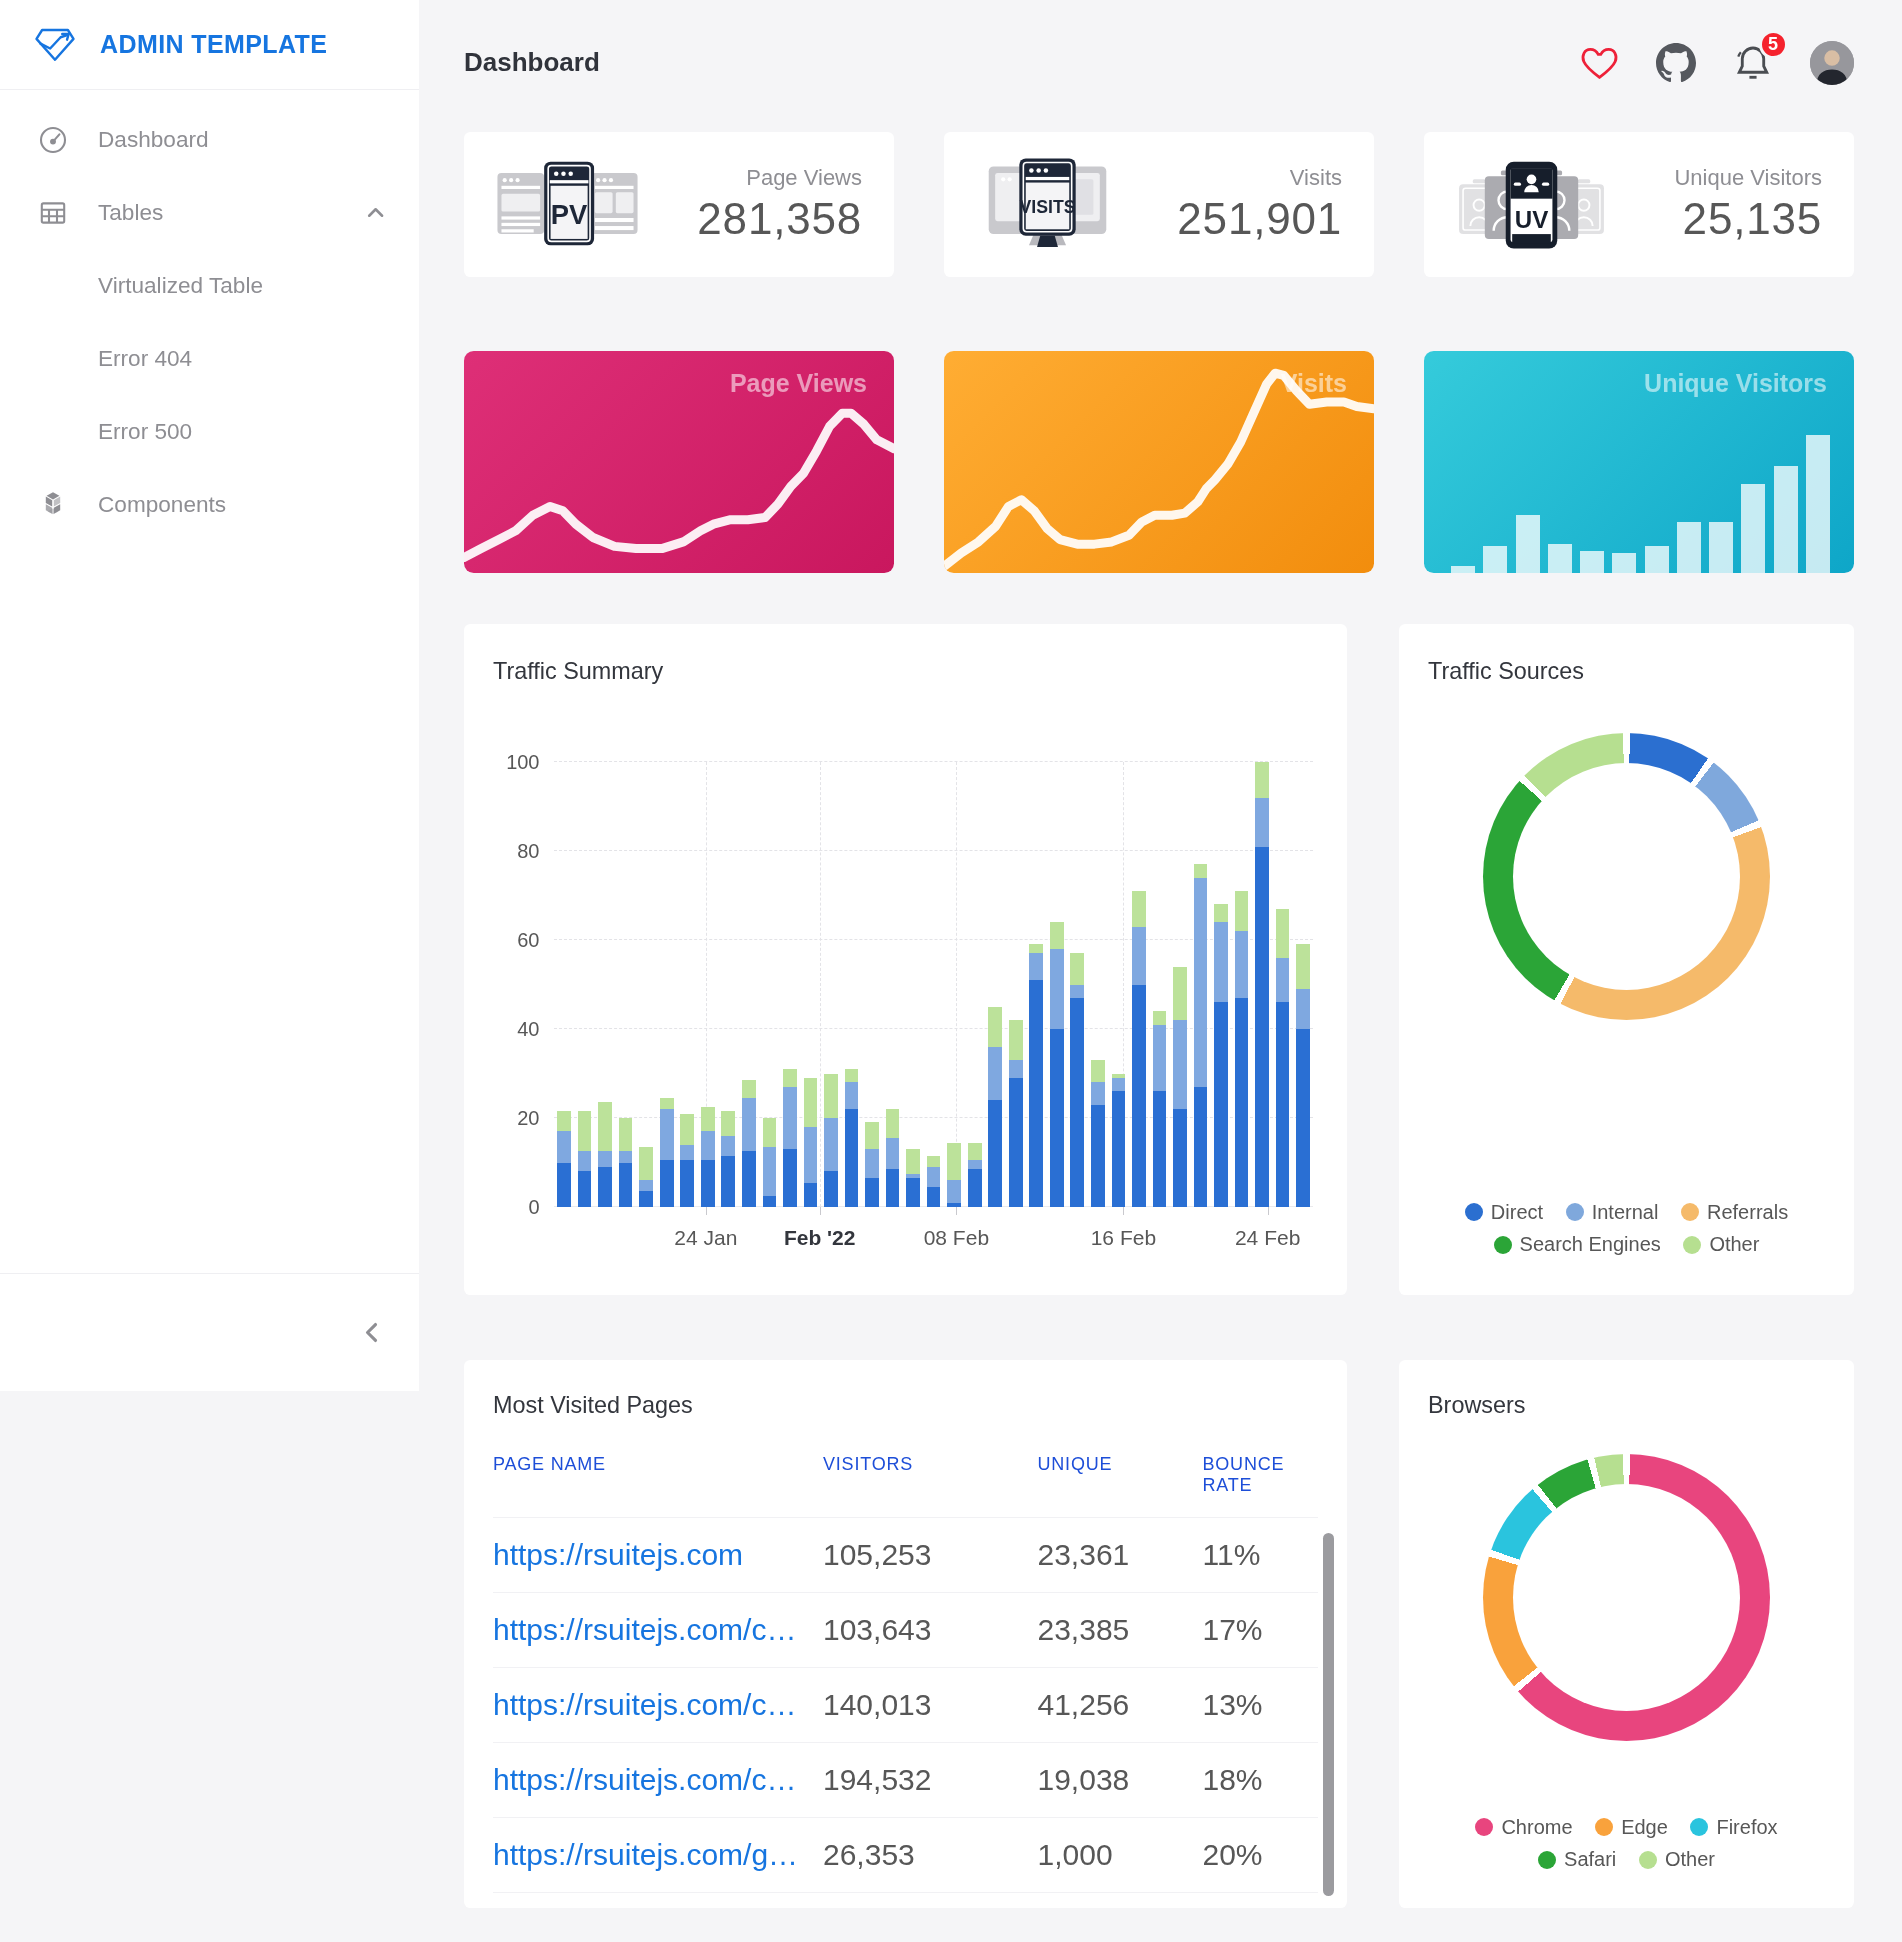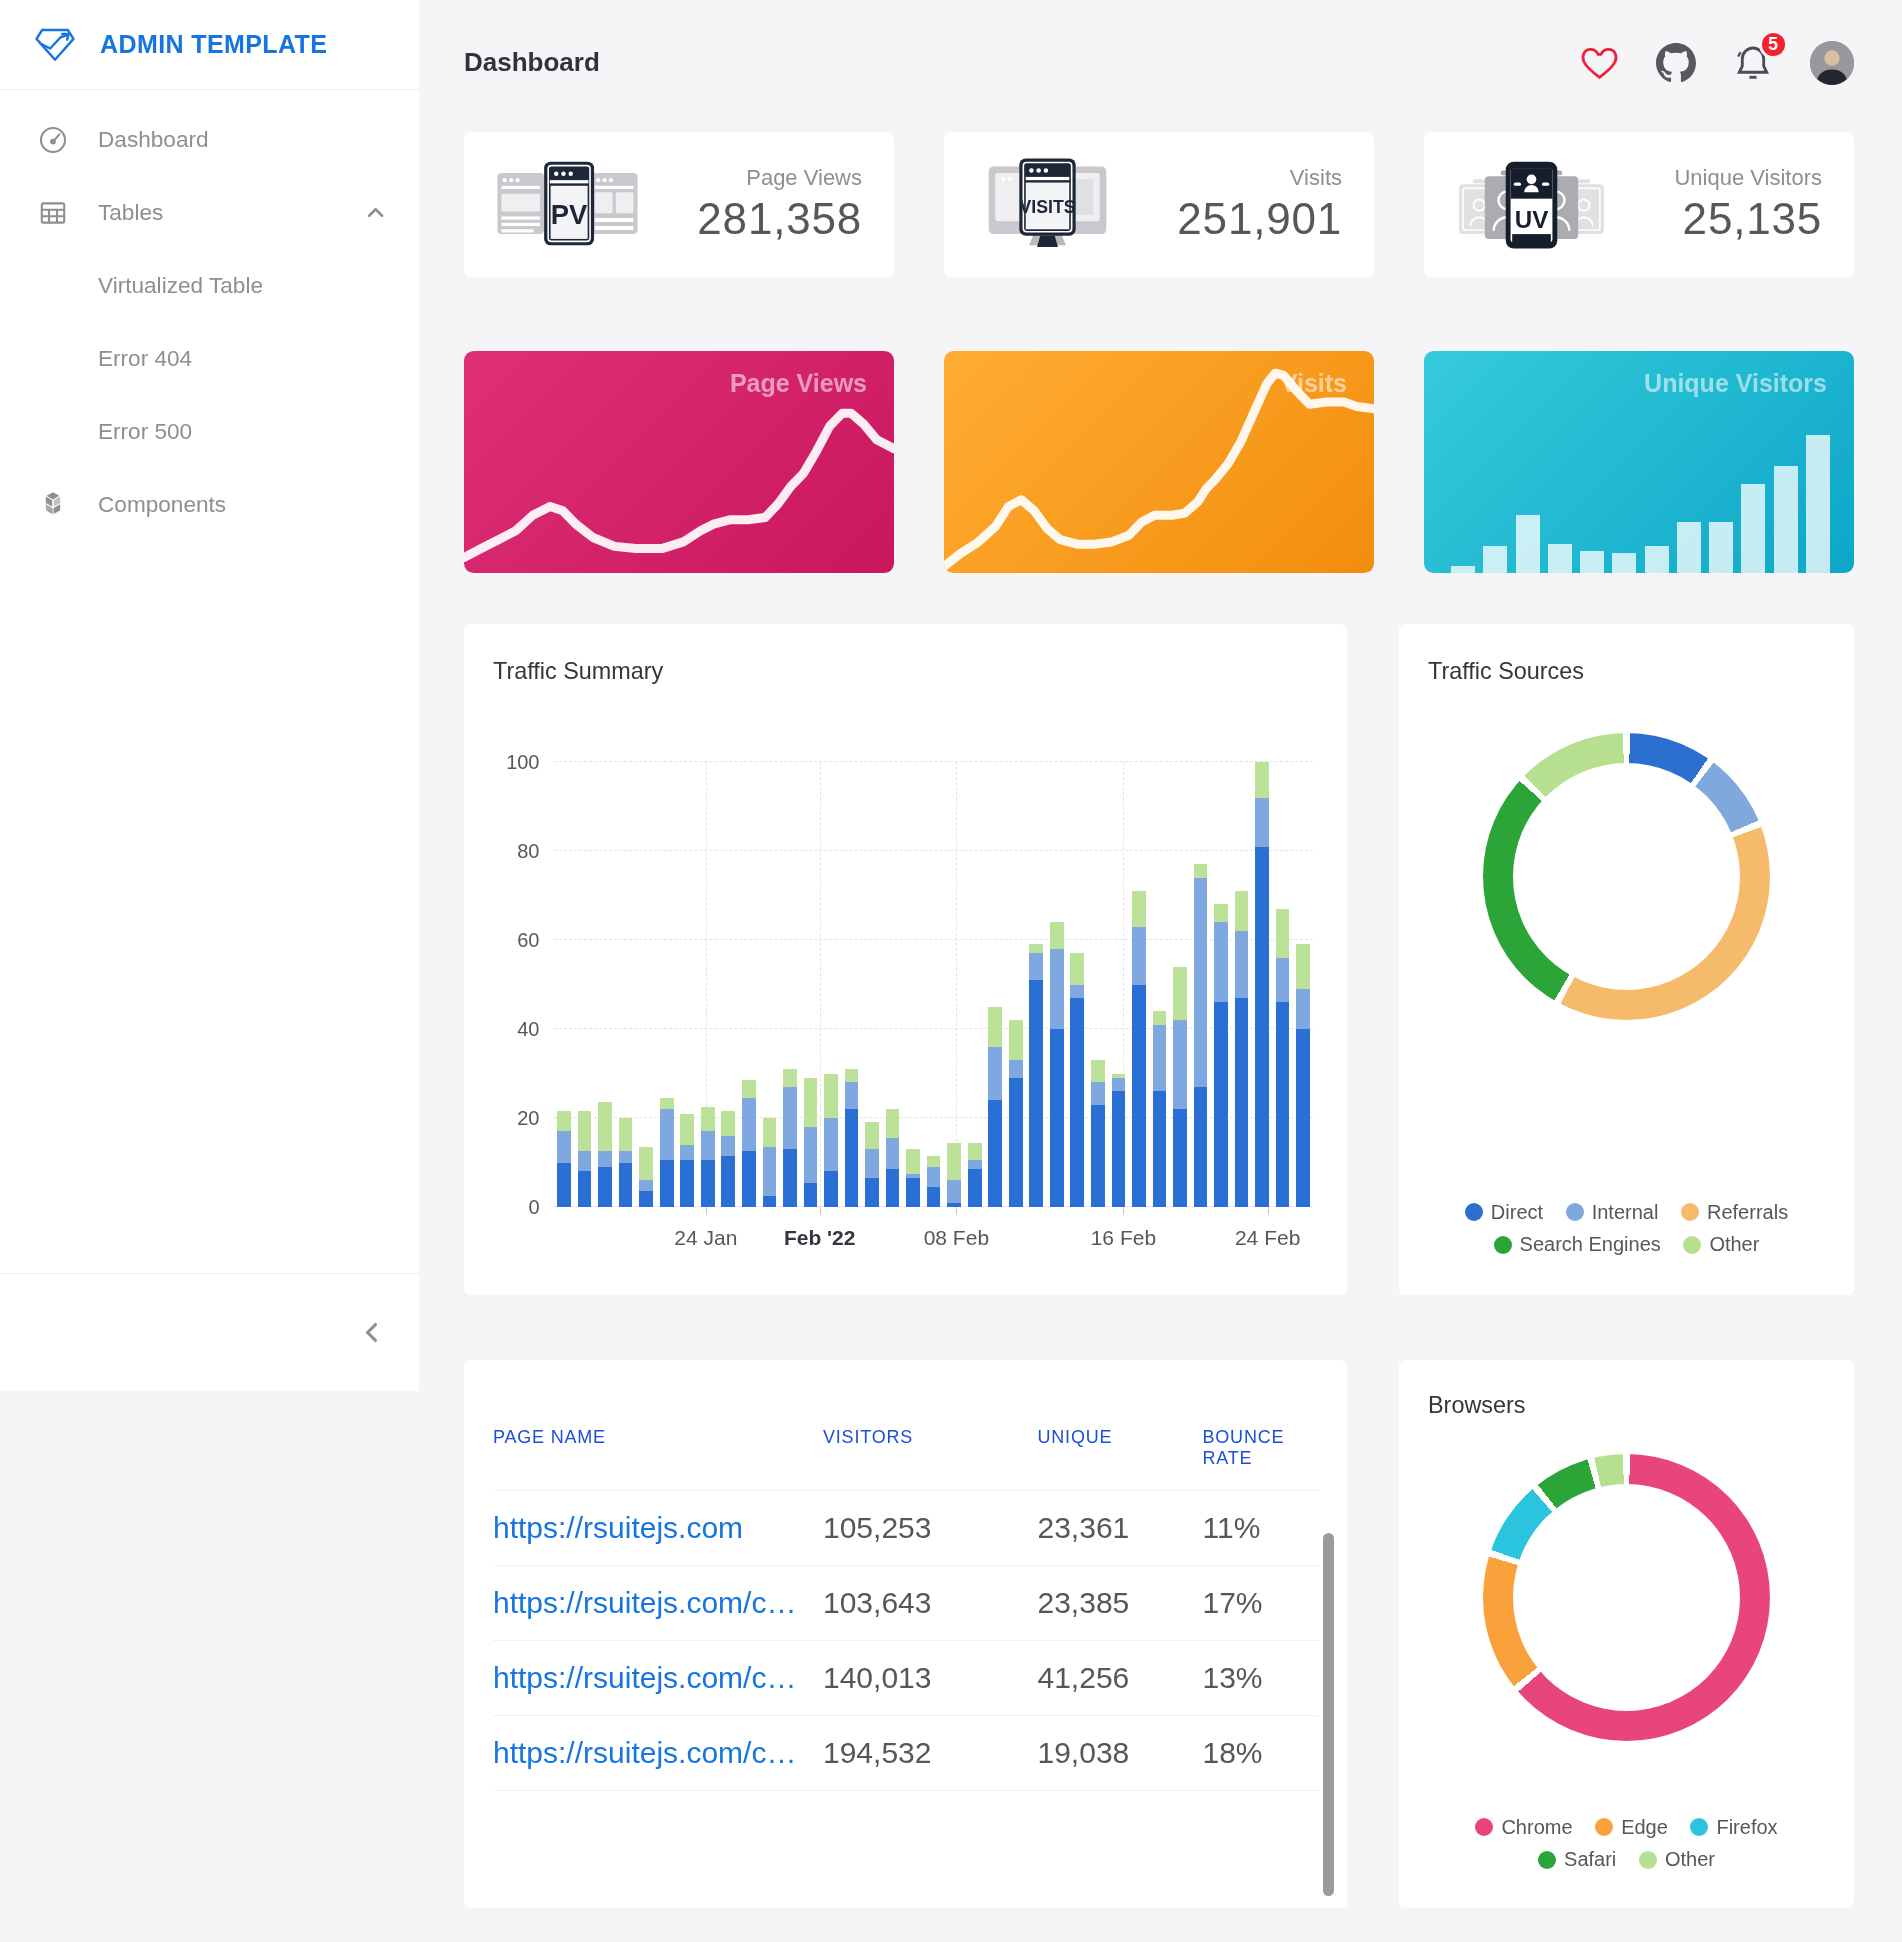"Most Visited Pages" div.card-title { html: none -> <div>Most Visited Pages</div> }
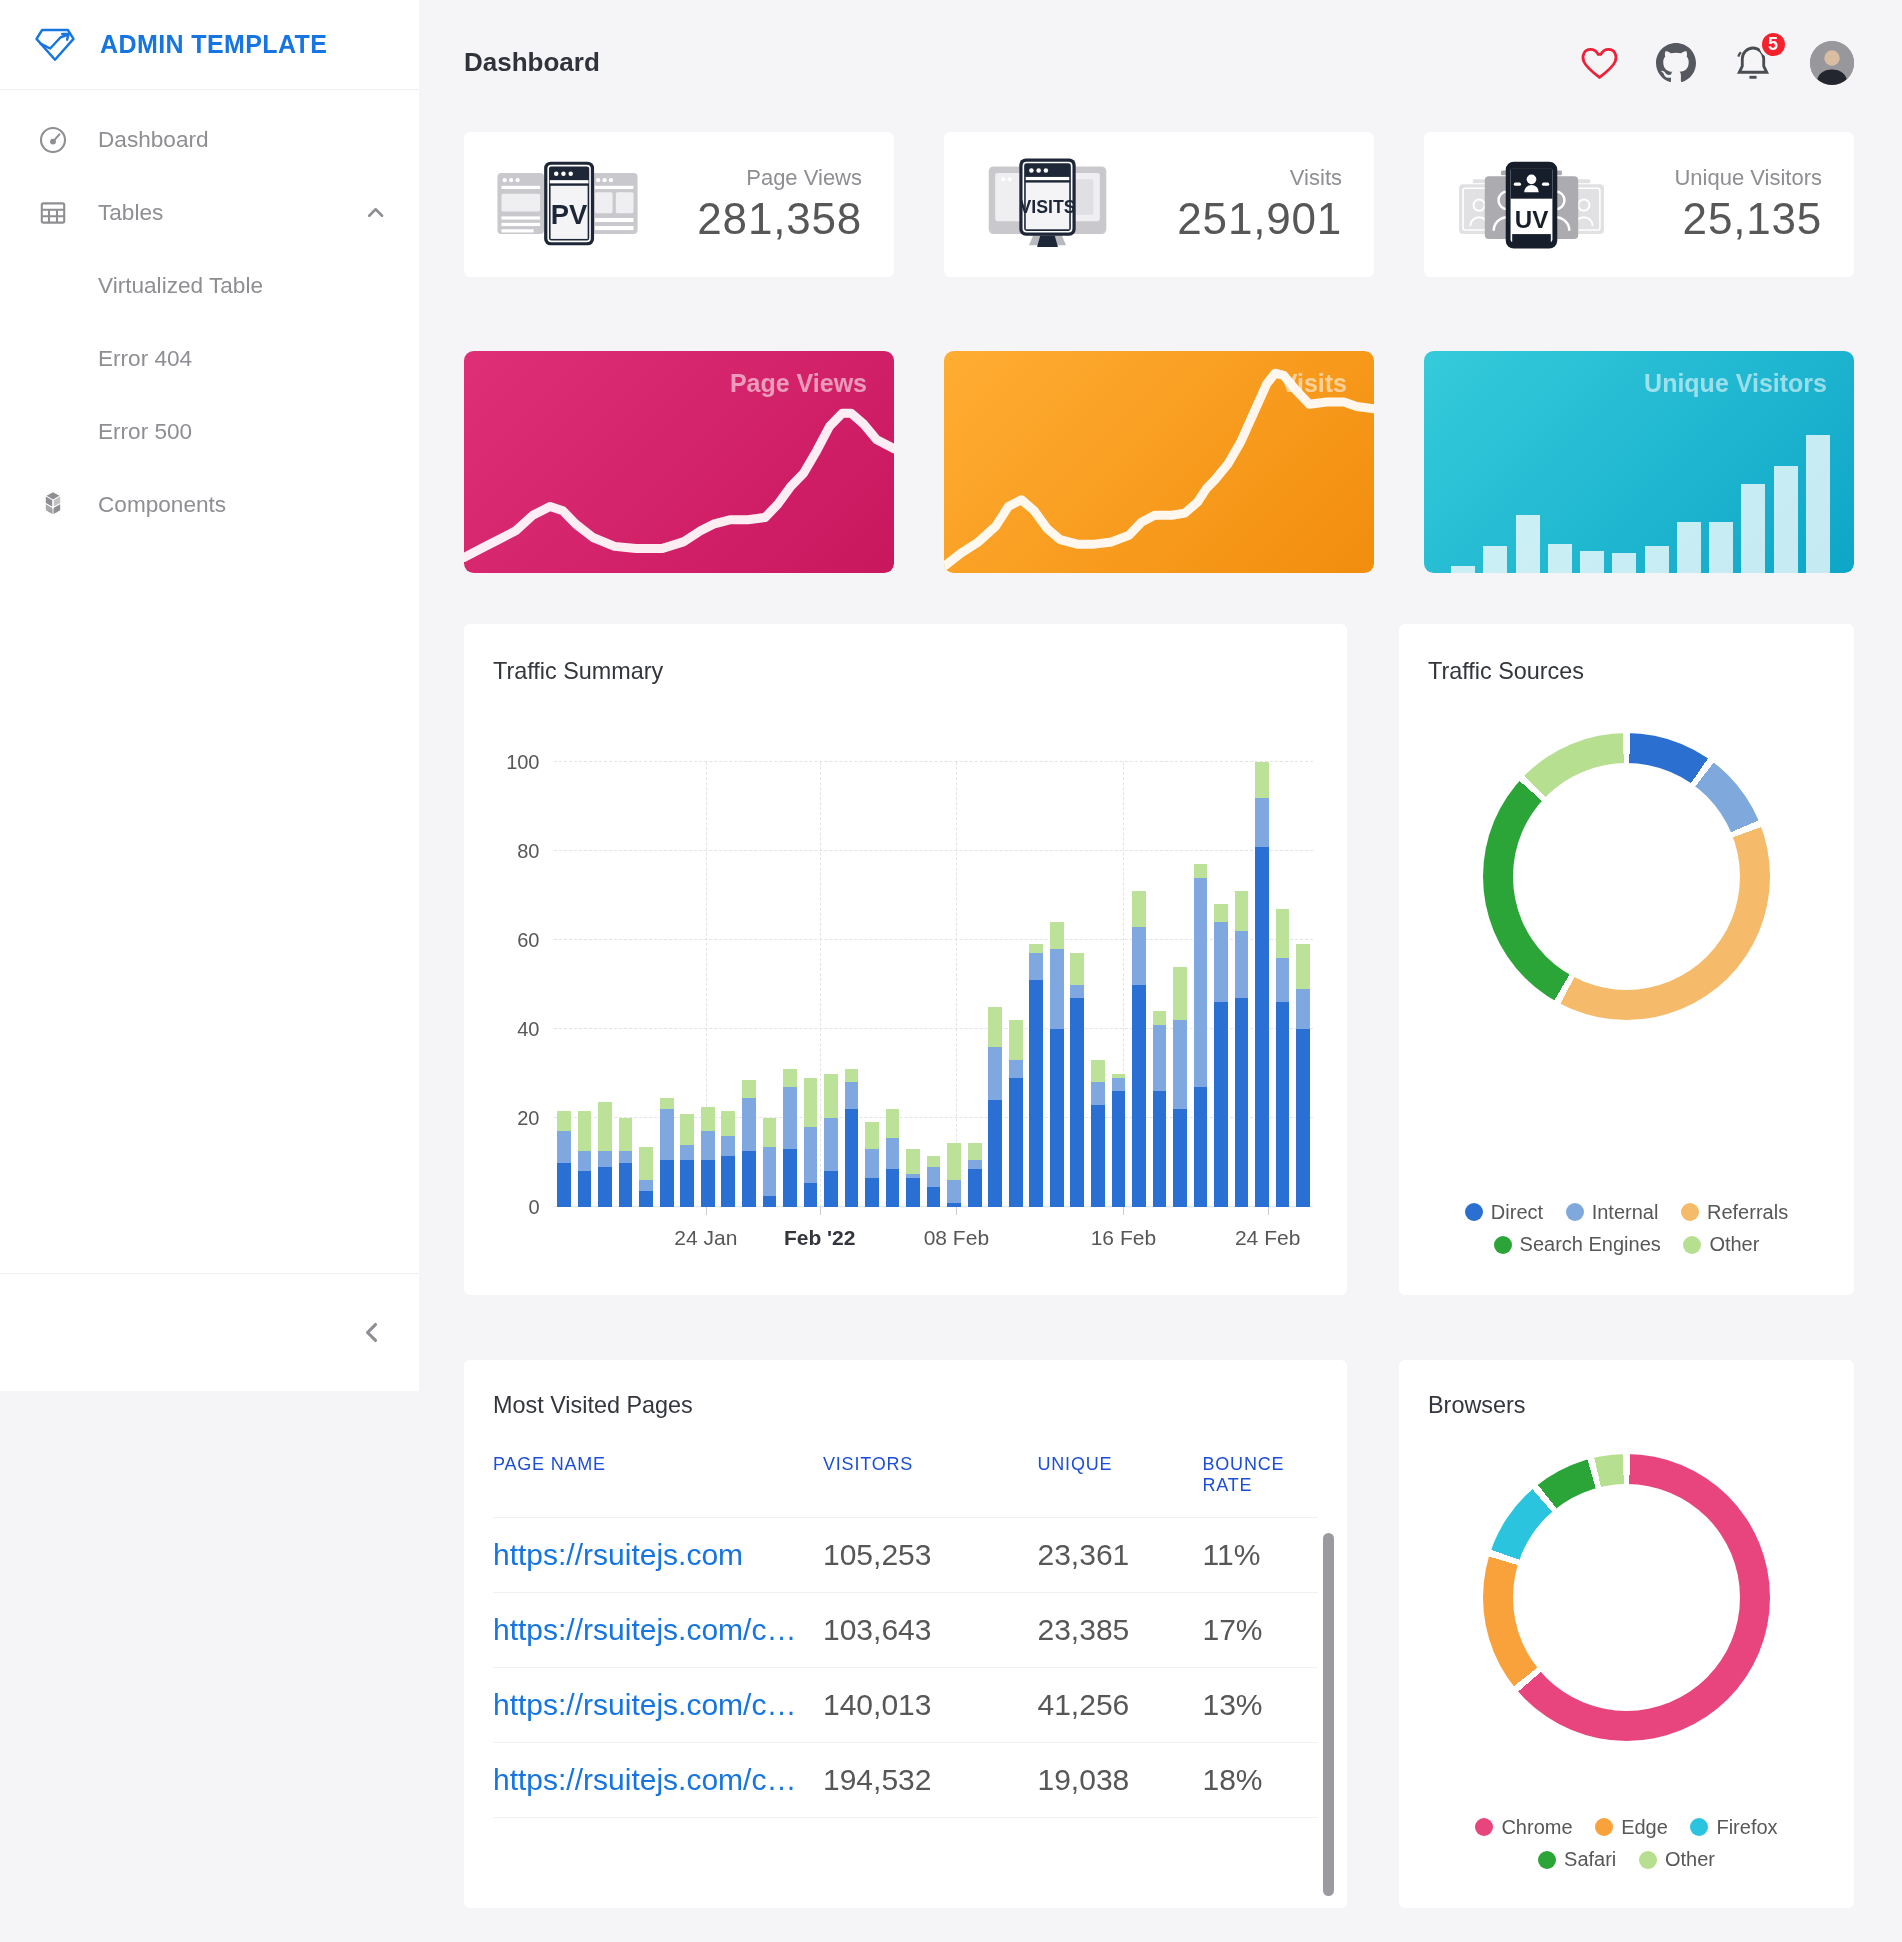"https://rsuitejs.com/g…" div.trow { html: none -> <div> <div><a>https://rsuitejs.com/g…</a></div> <div>26,353</div> <div>1,000</div> <div>20%</div> </div> }
